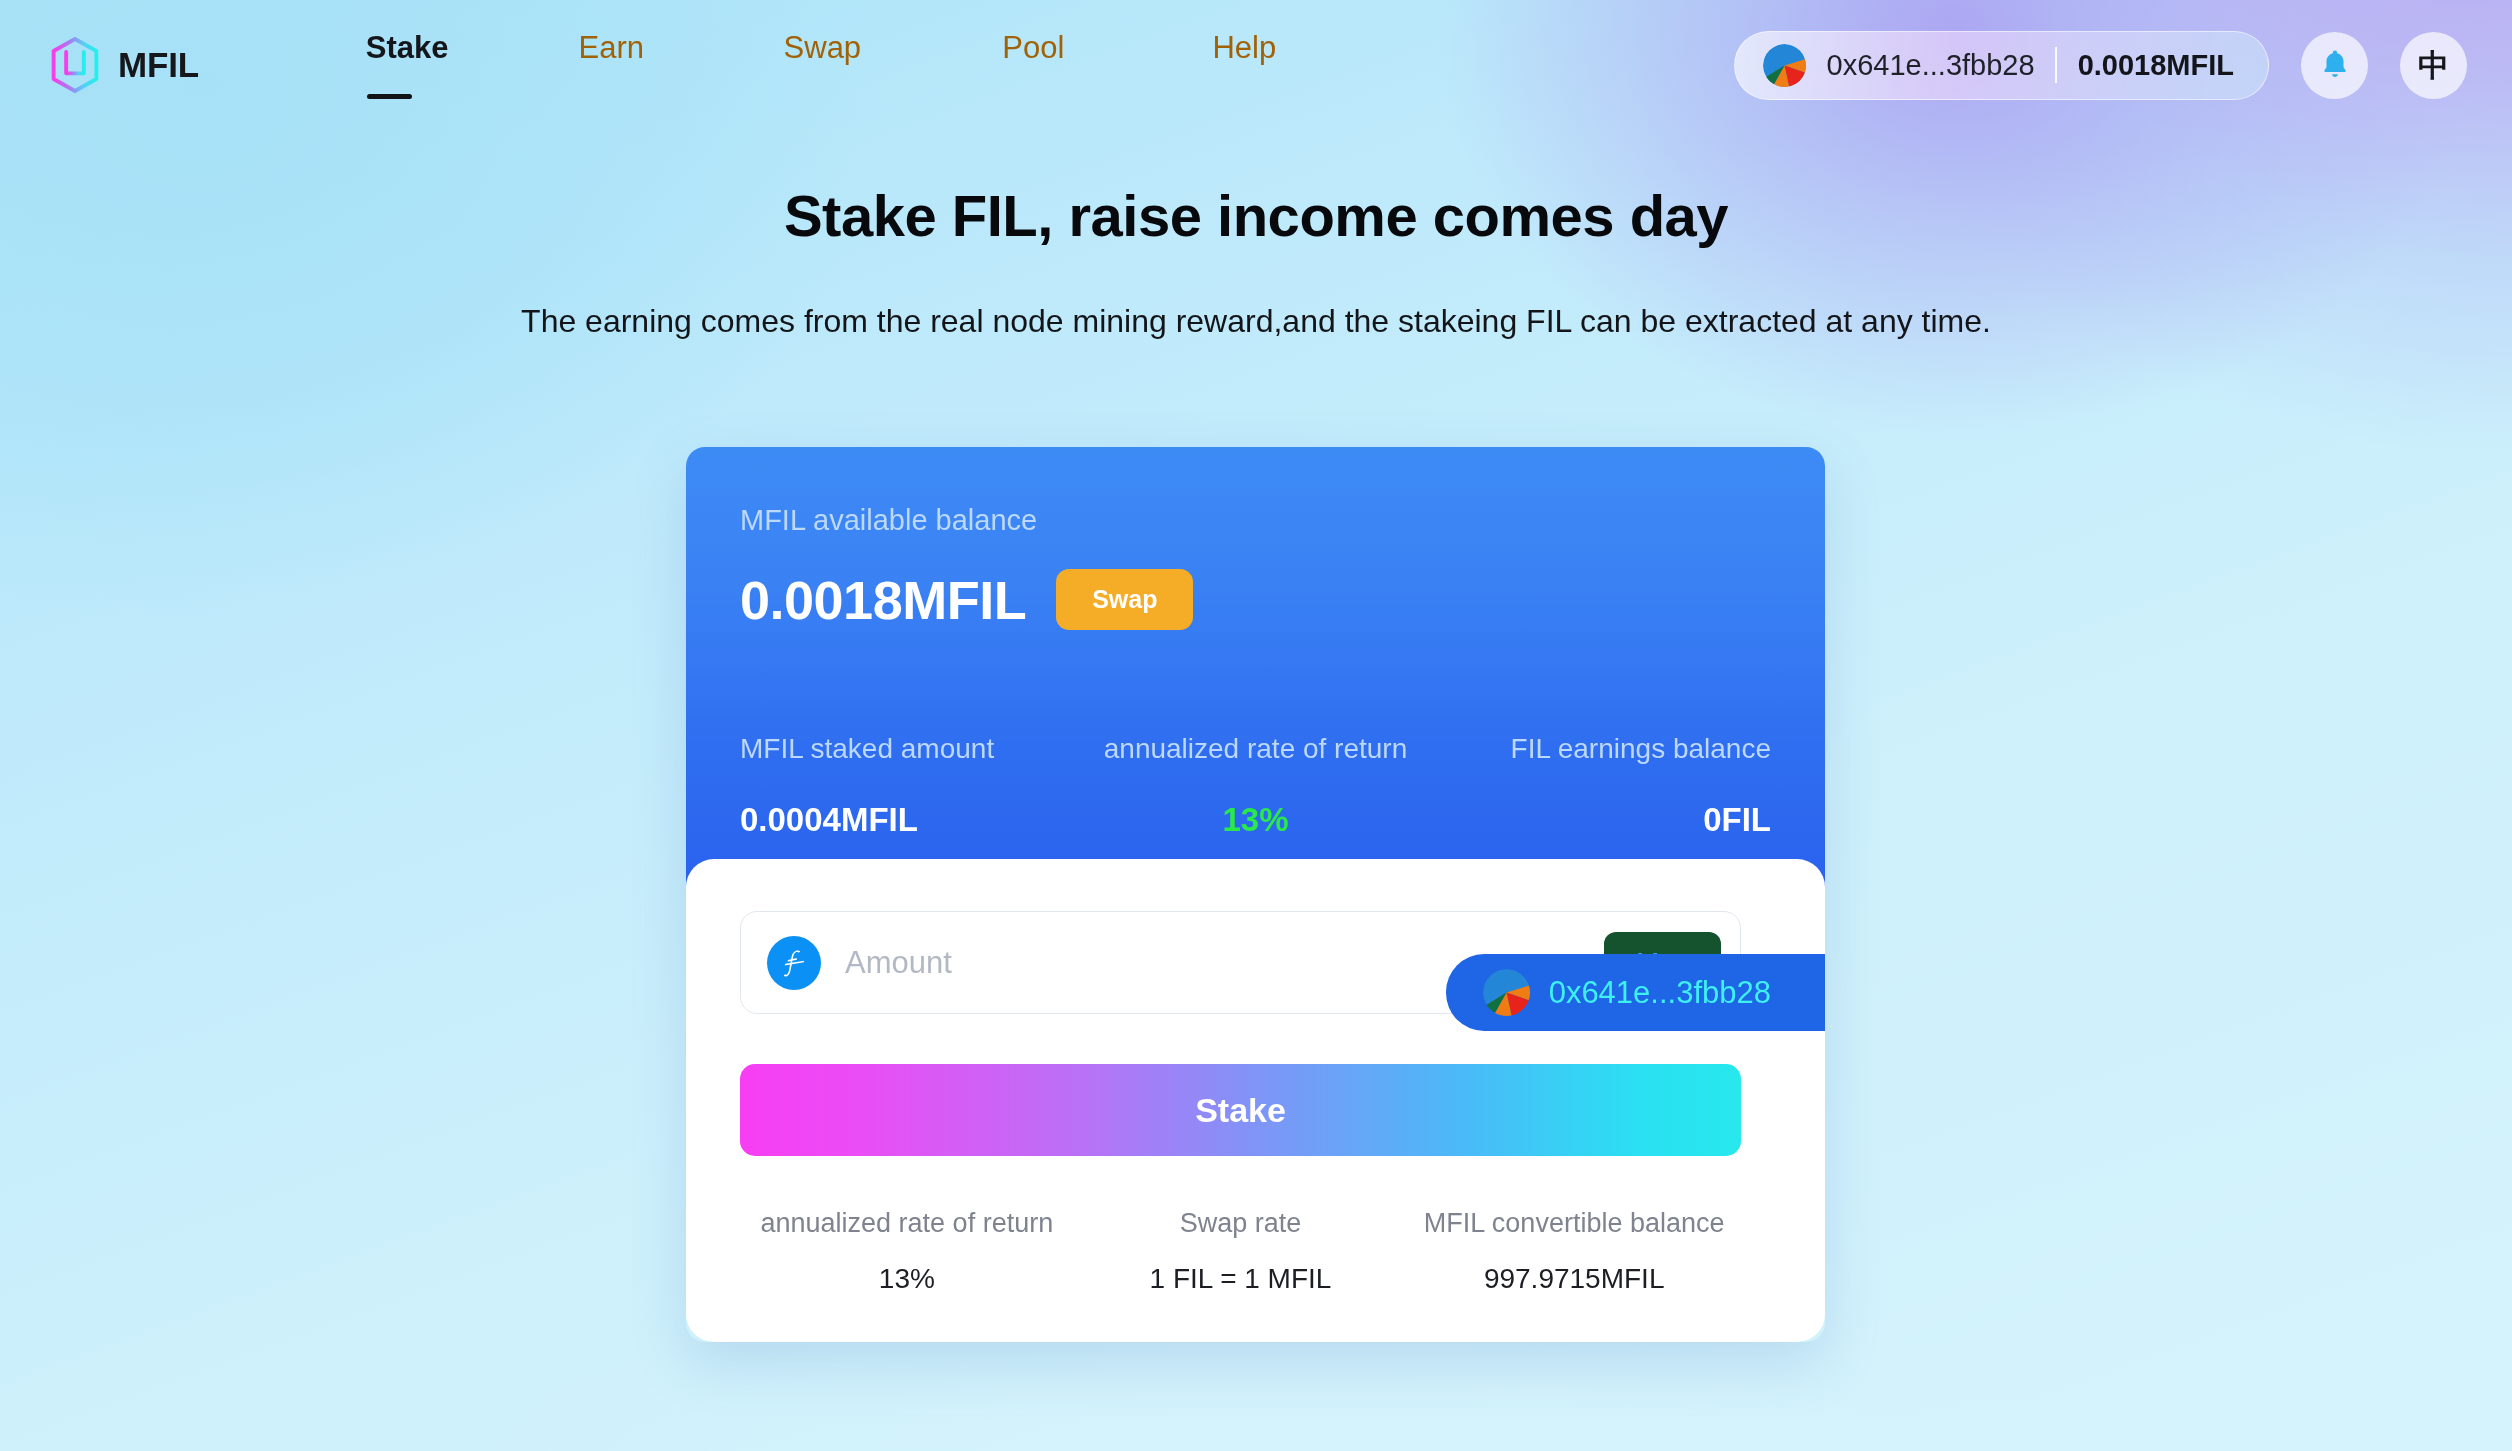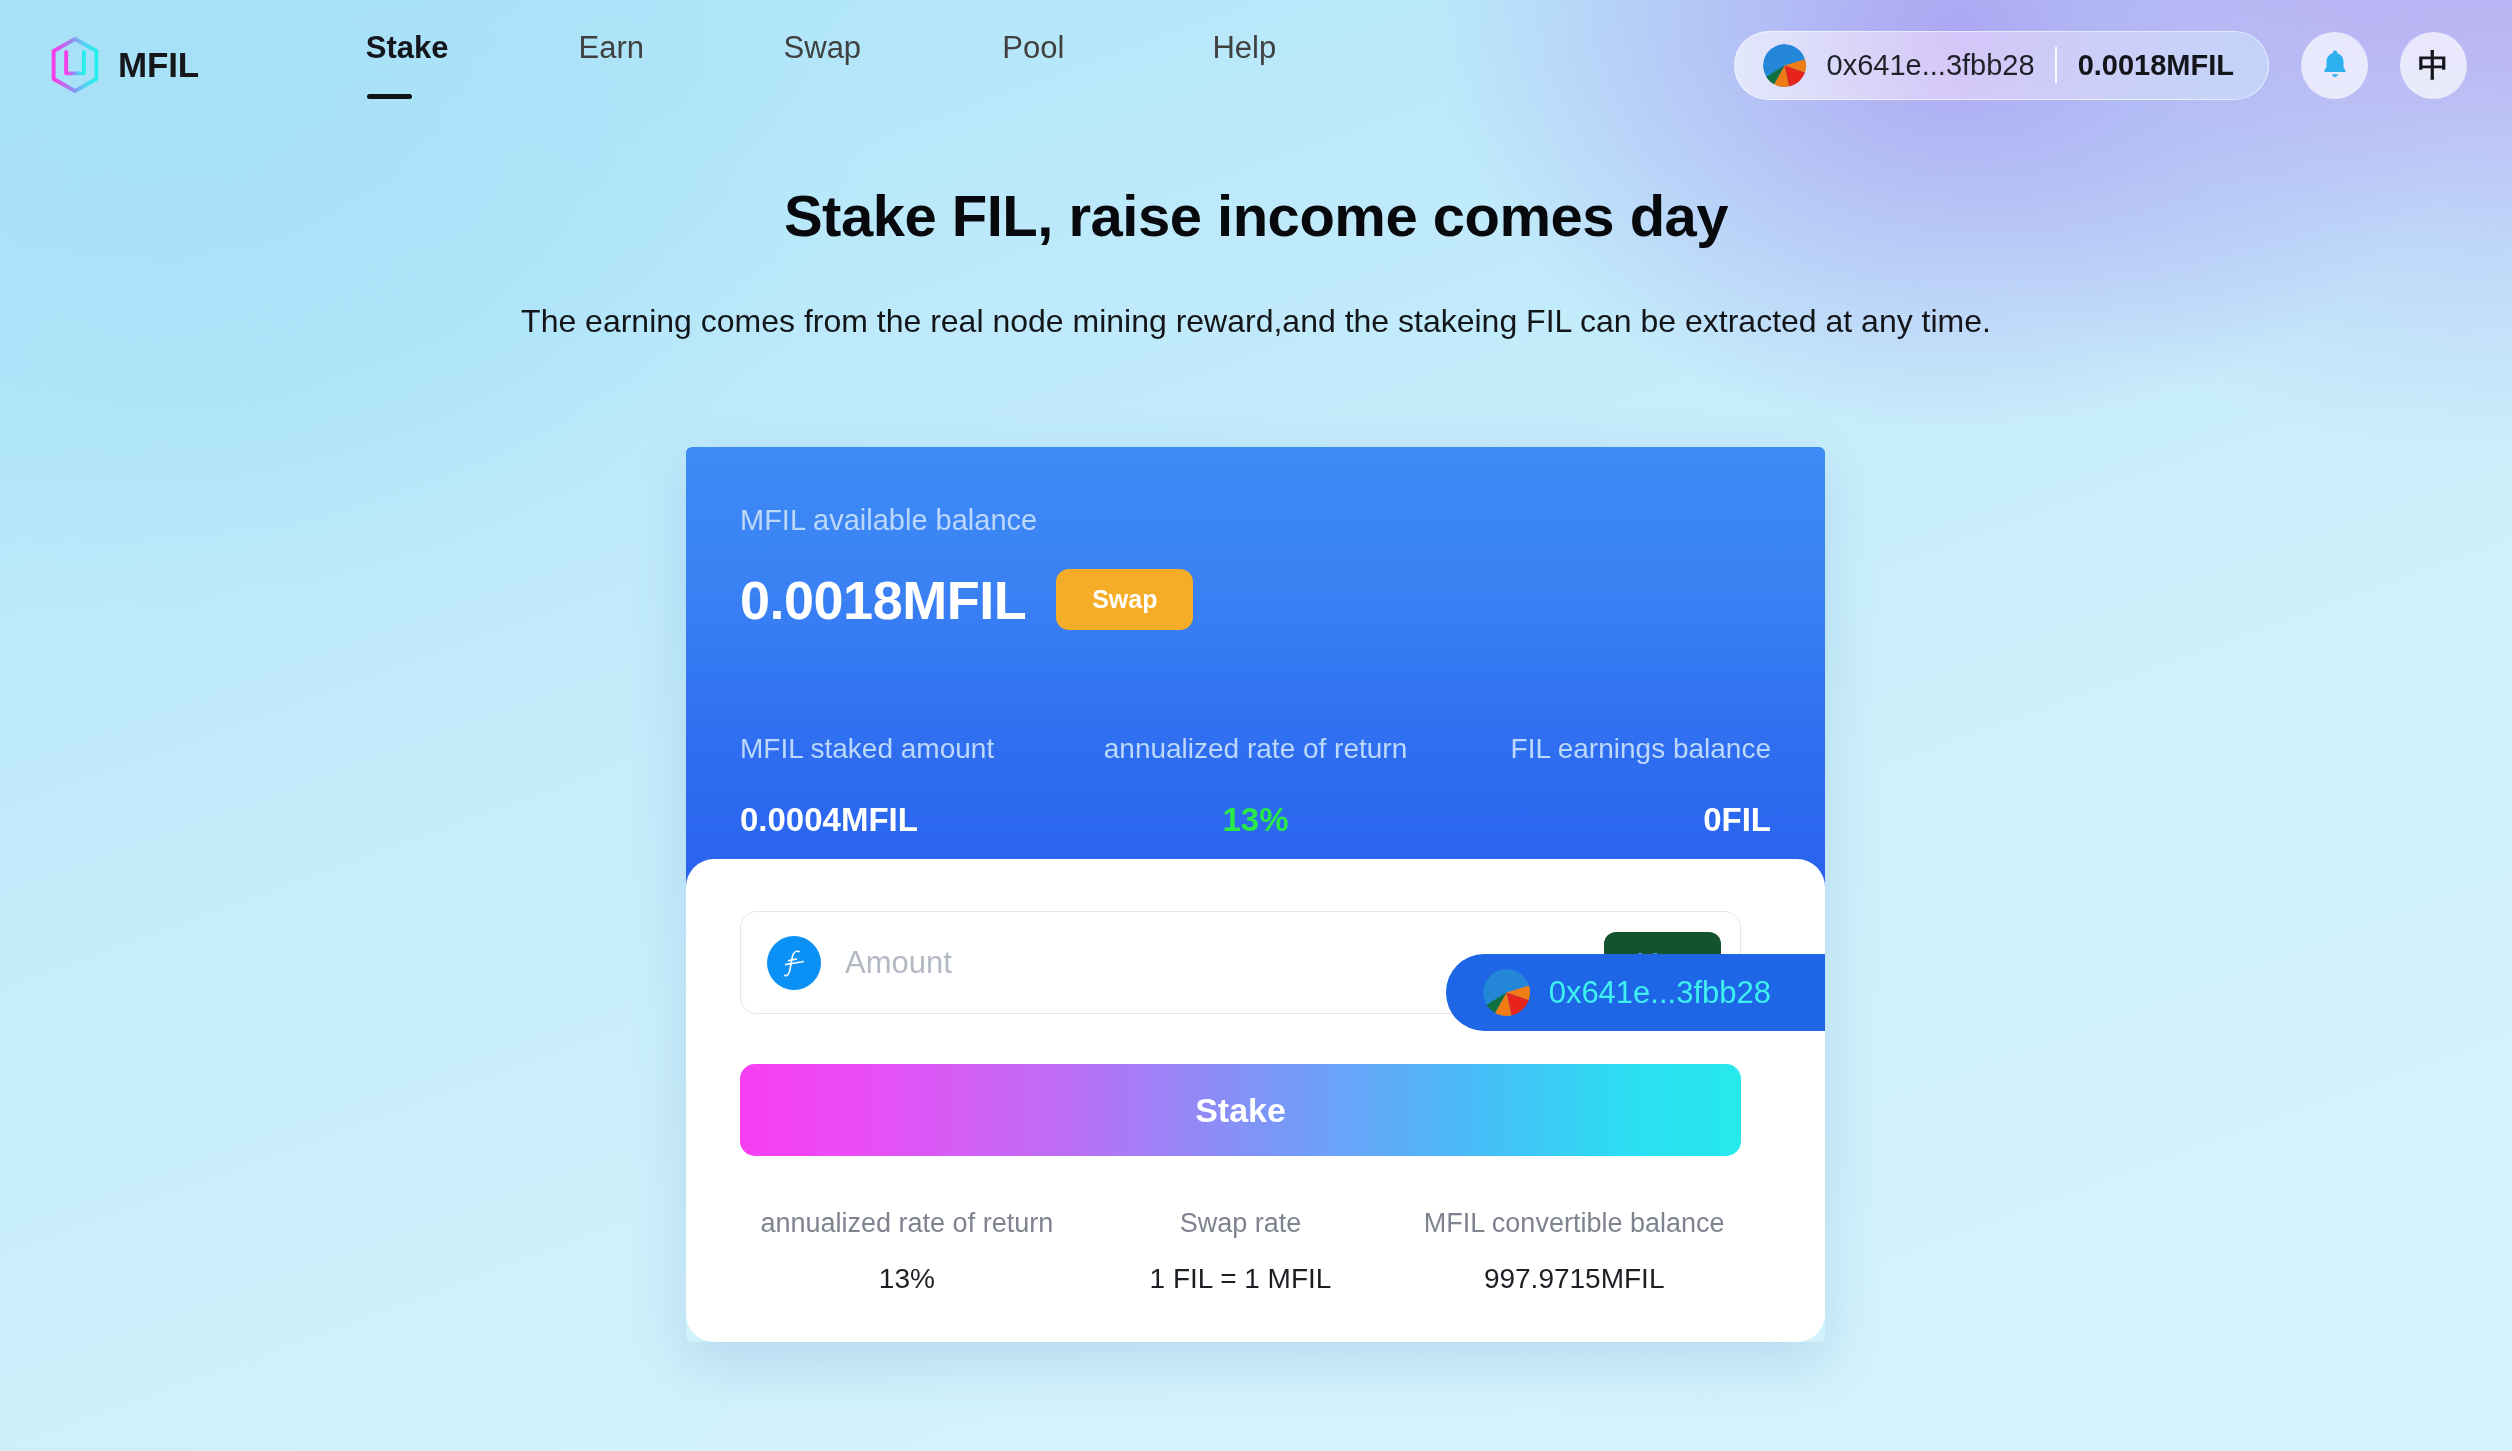"Earn" .nav-item { color: #404040 -> #a16207 }
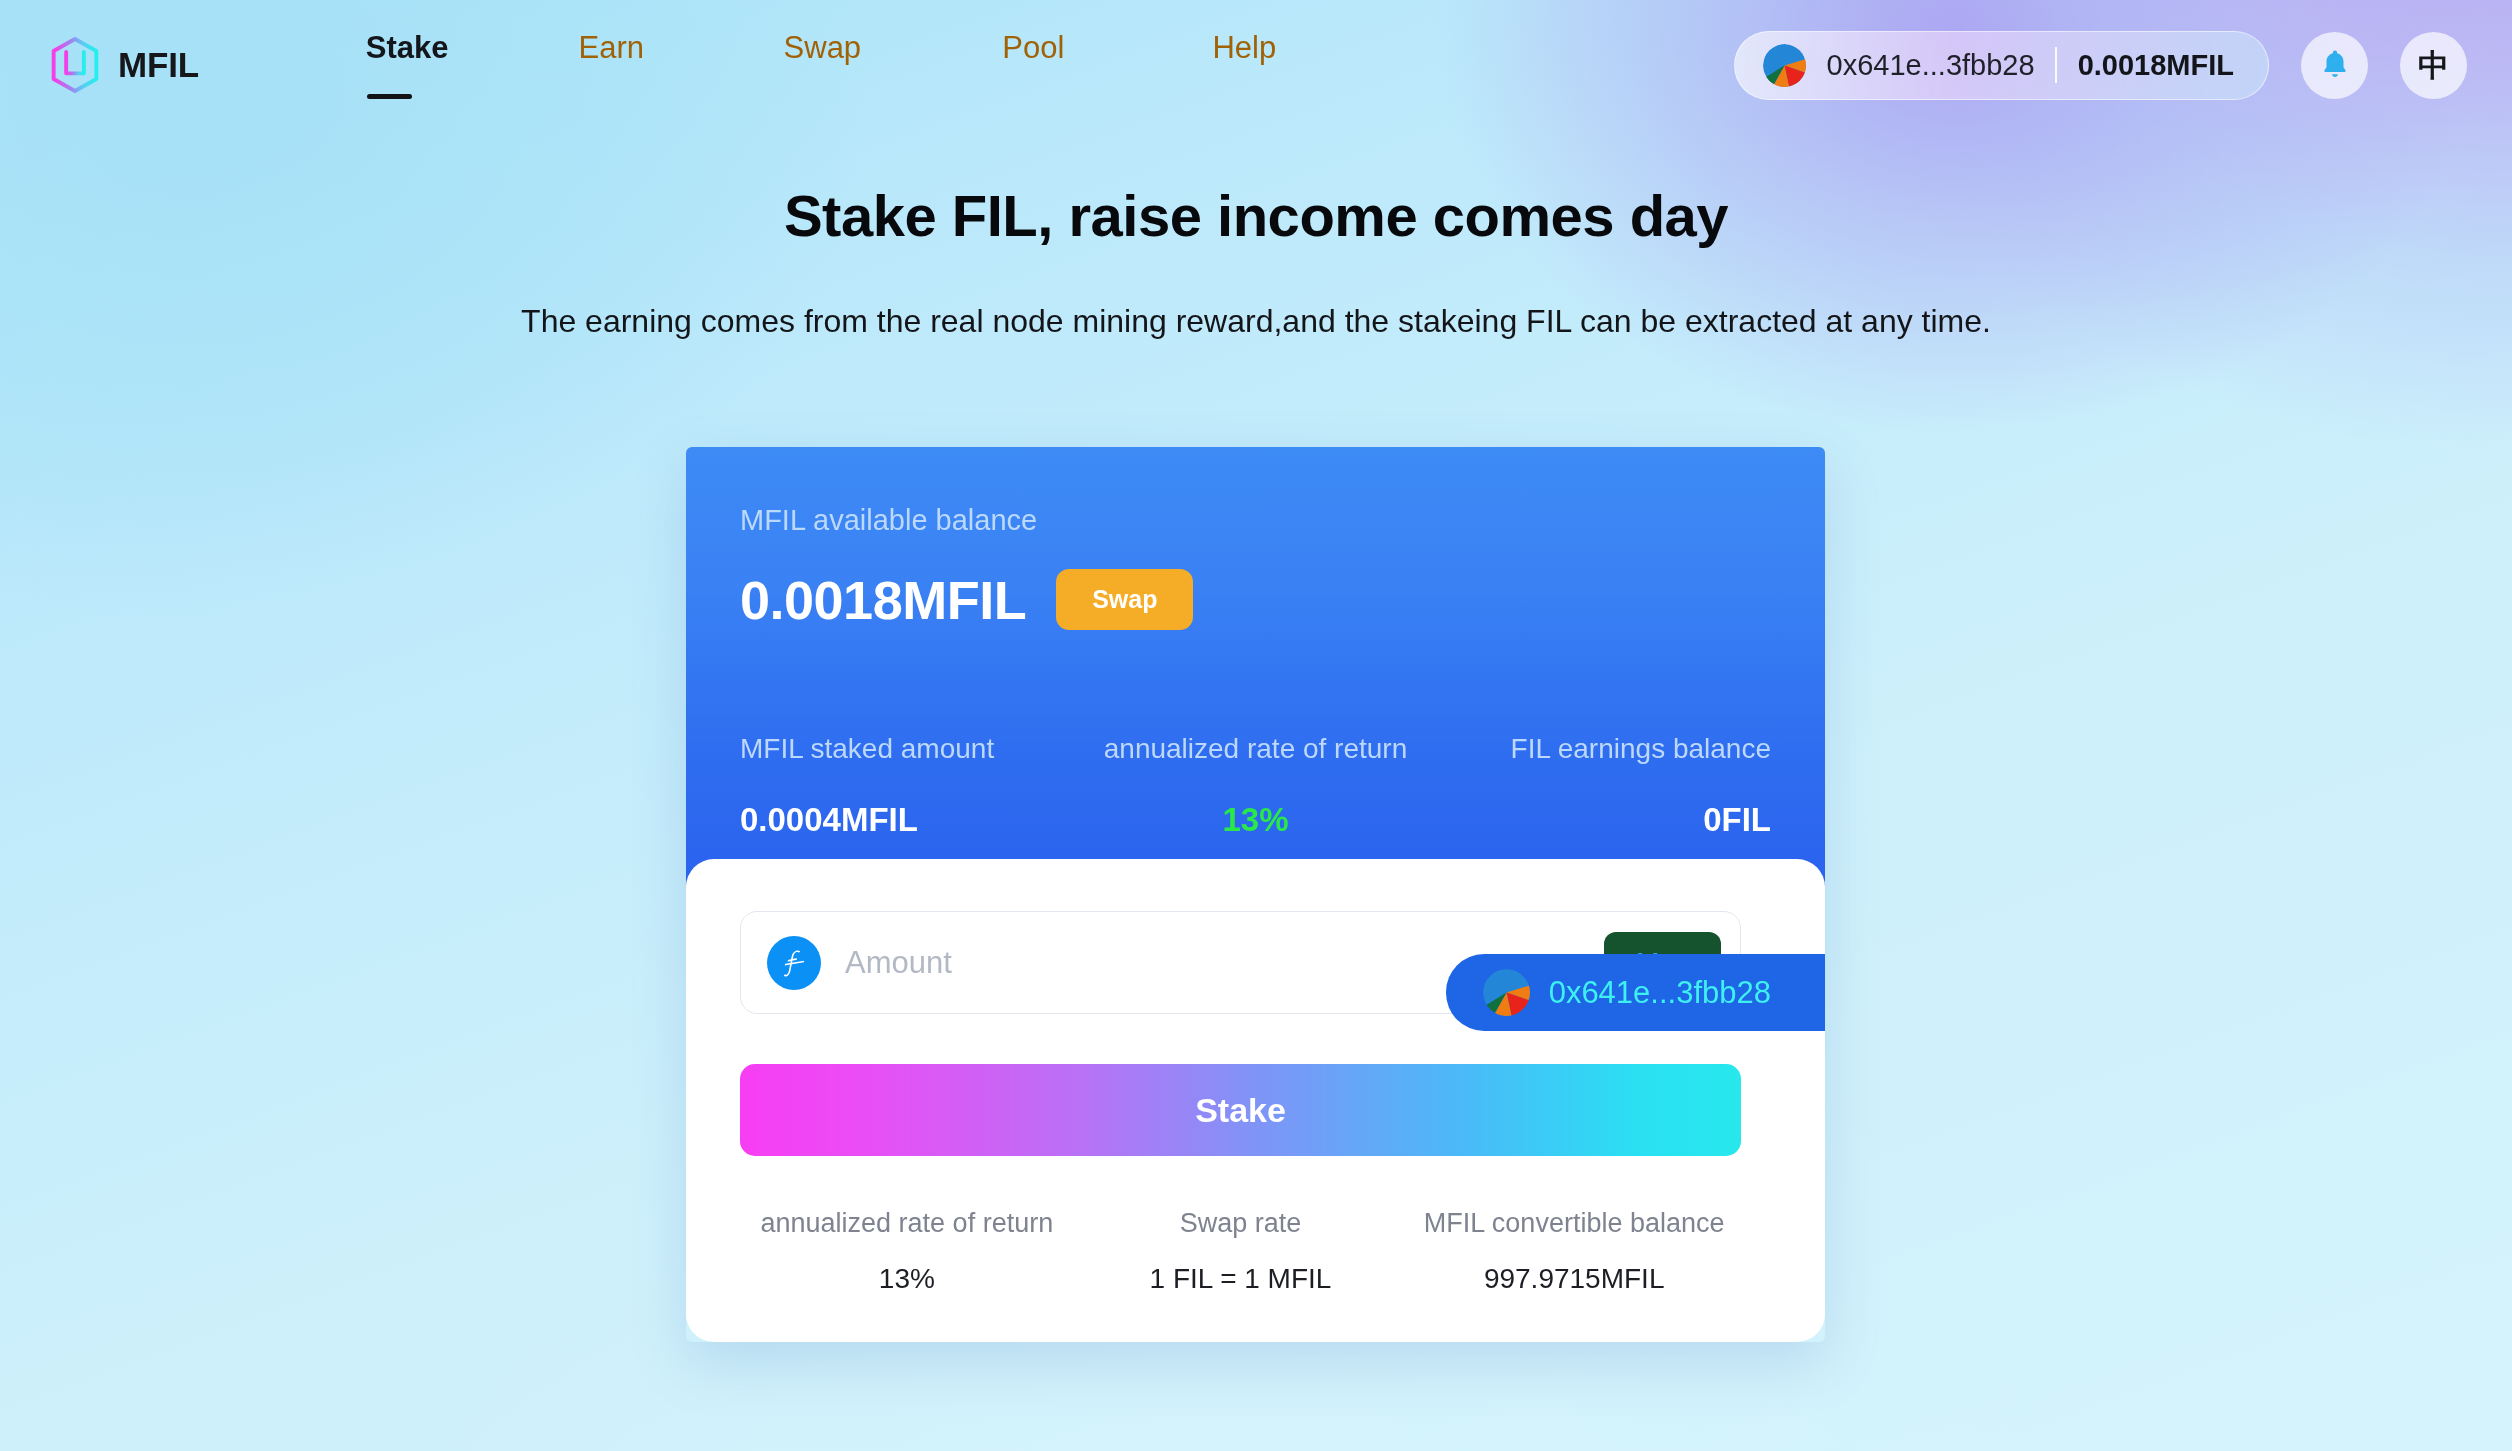"MFIL available balance" #stake-card { border-radius: 6px -> 19px }
